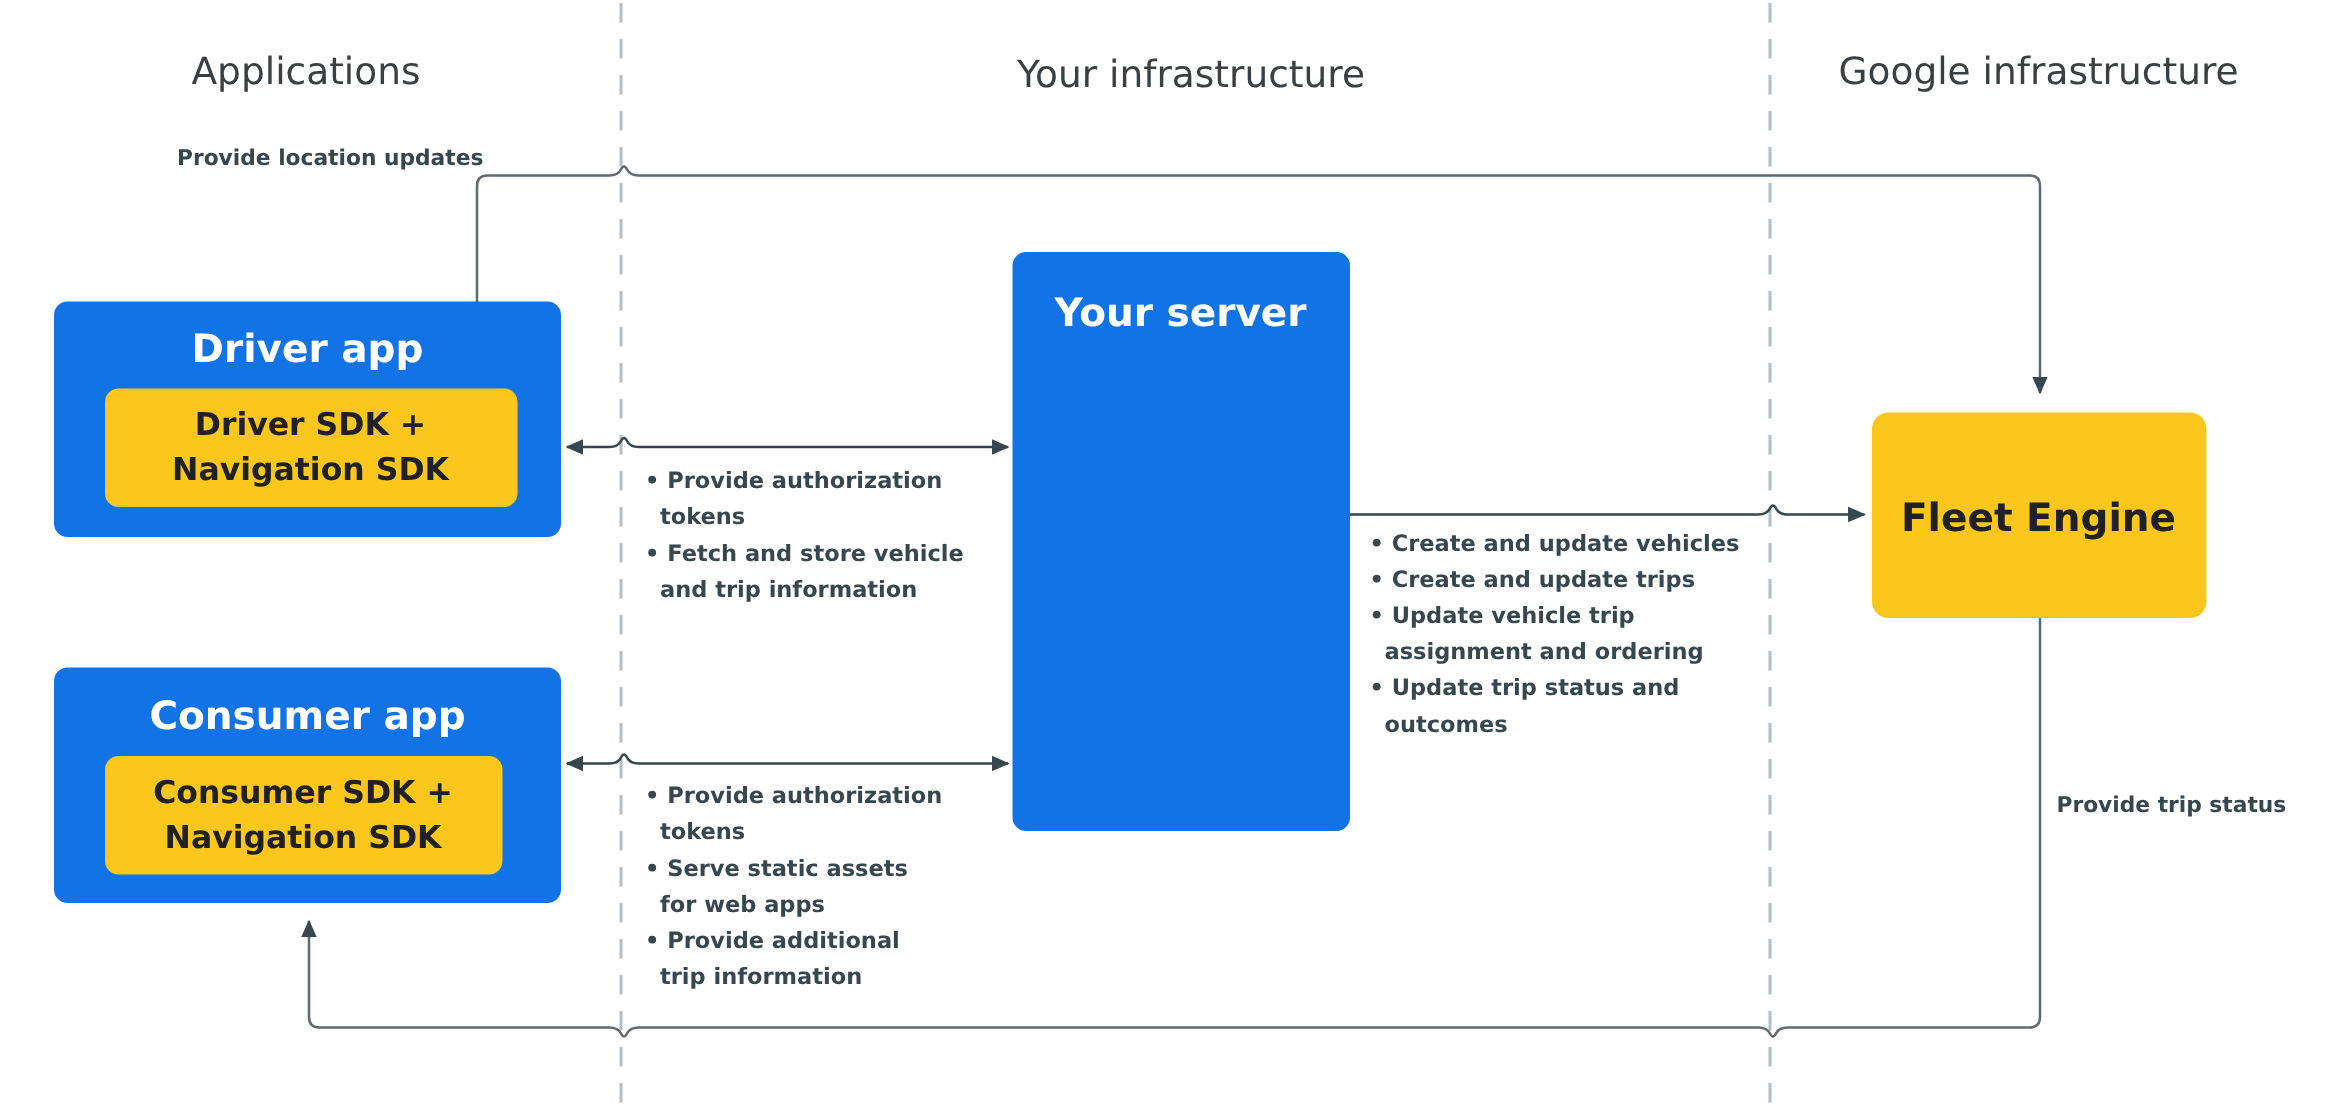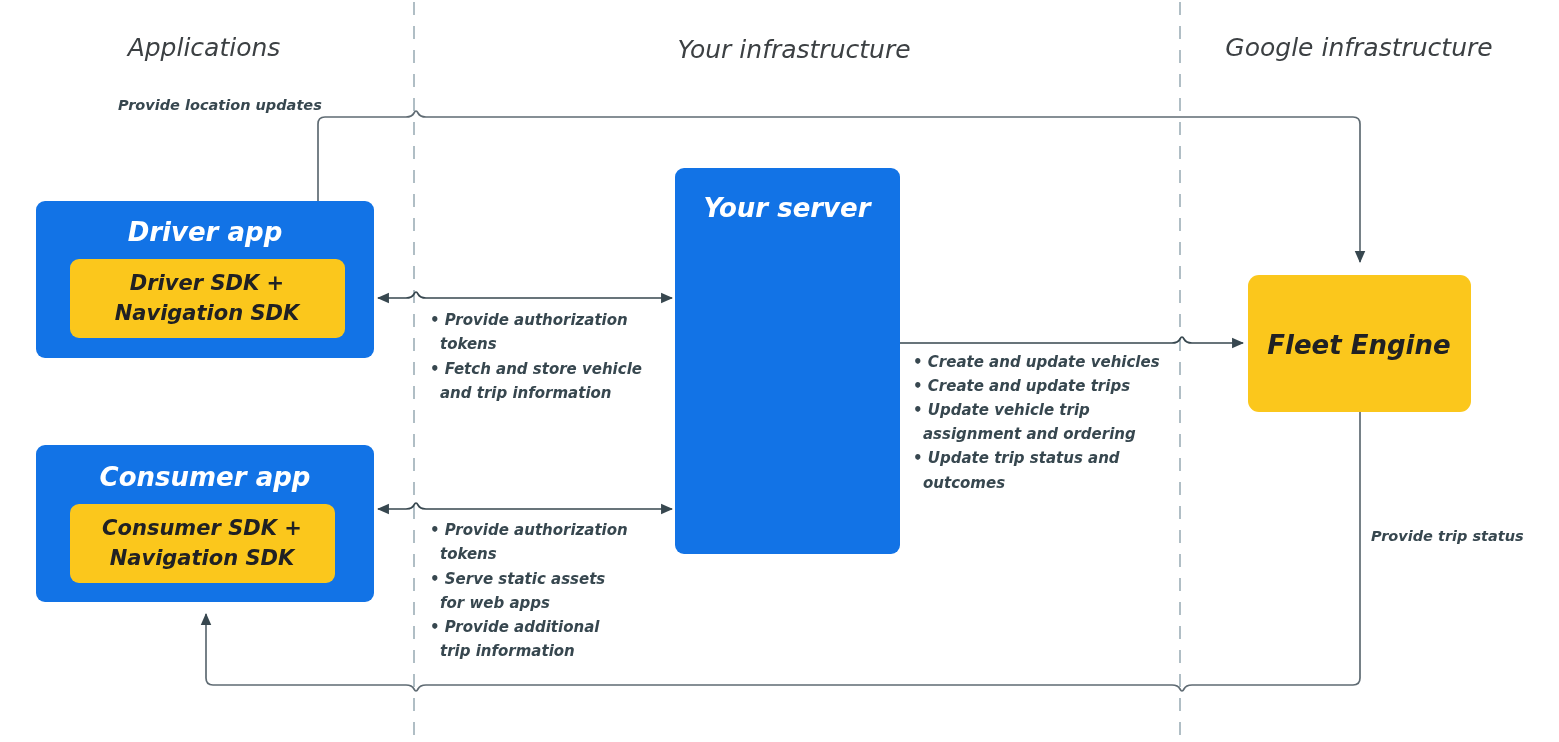"Applications" #diagram-root { font-style: italic -> none }
